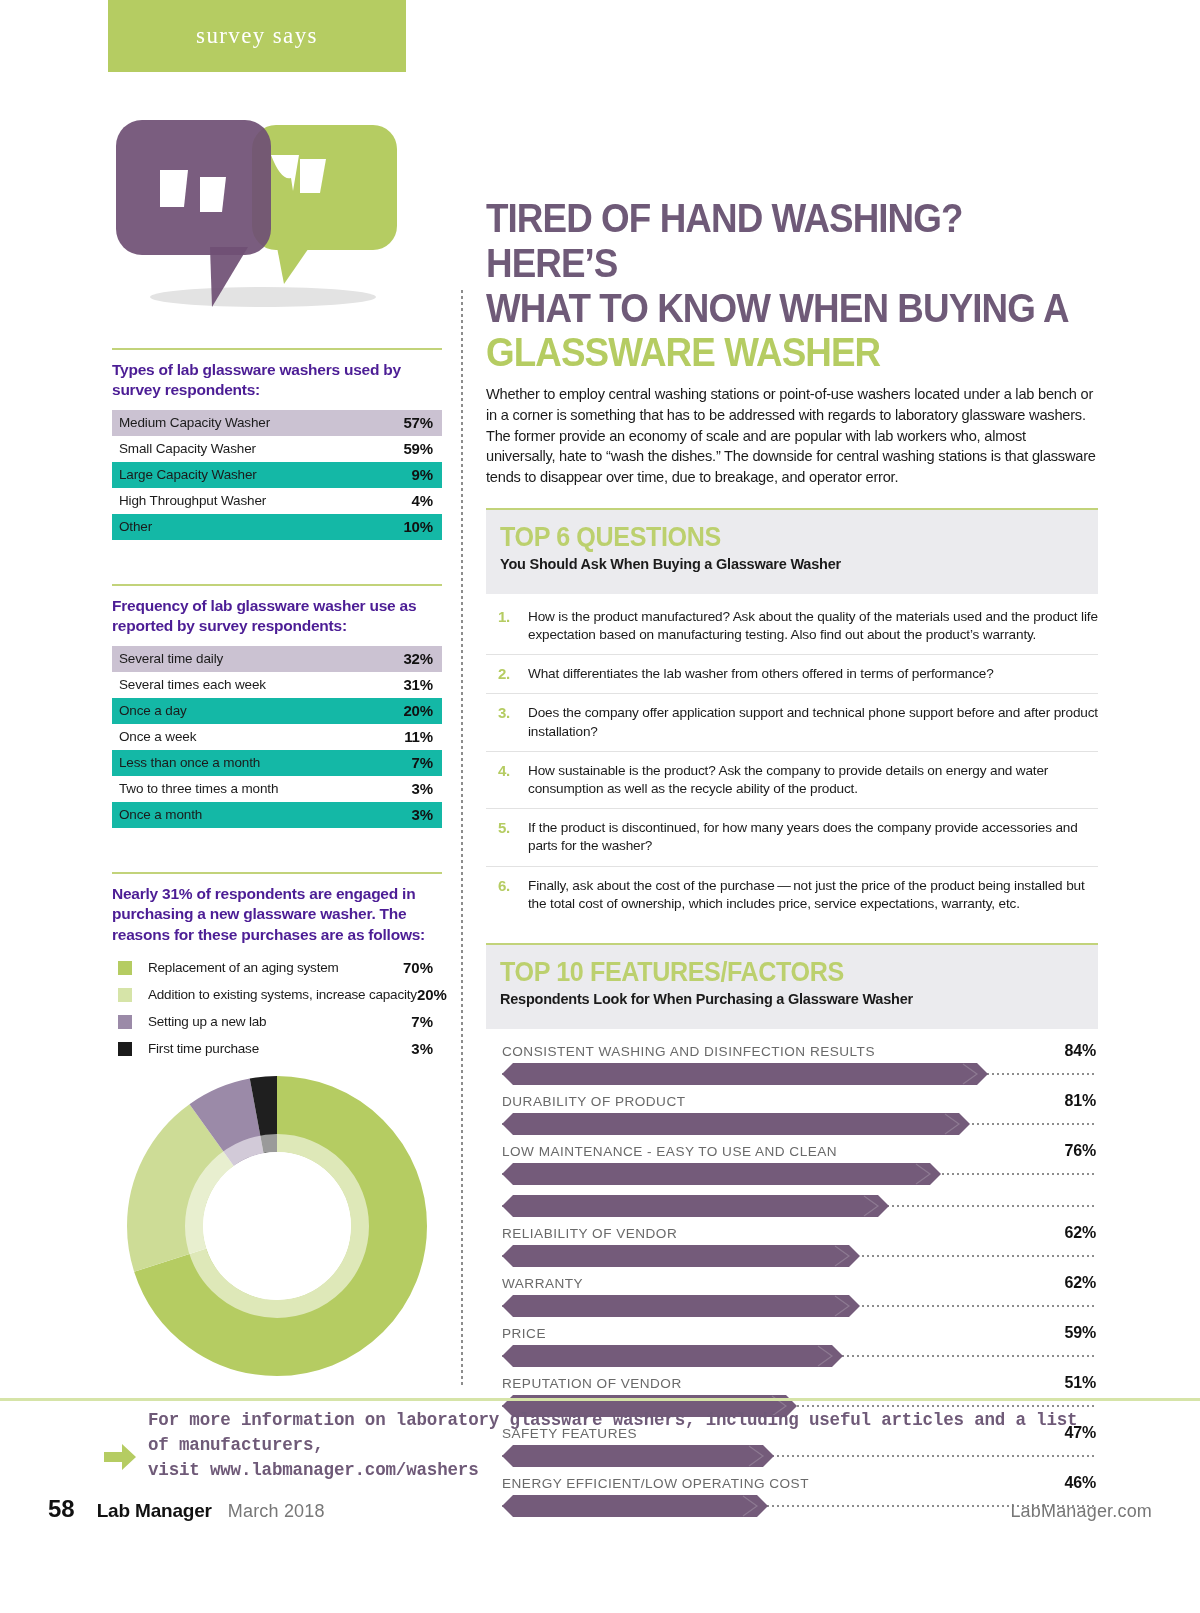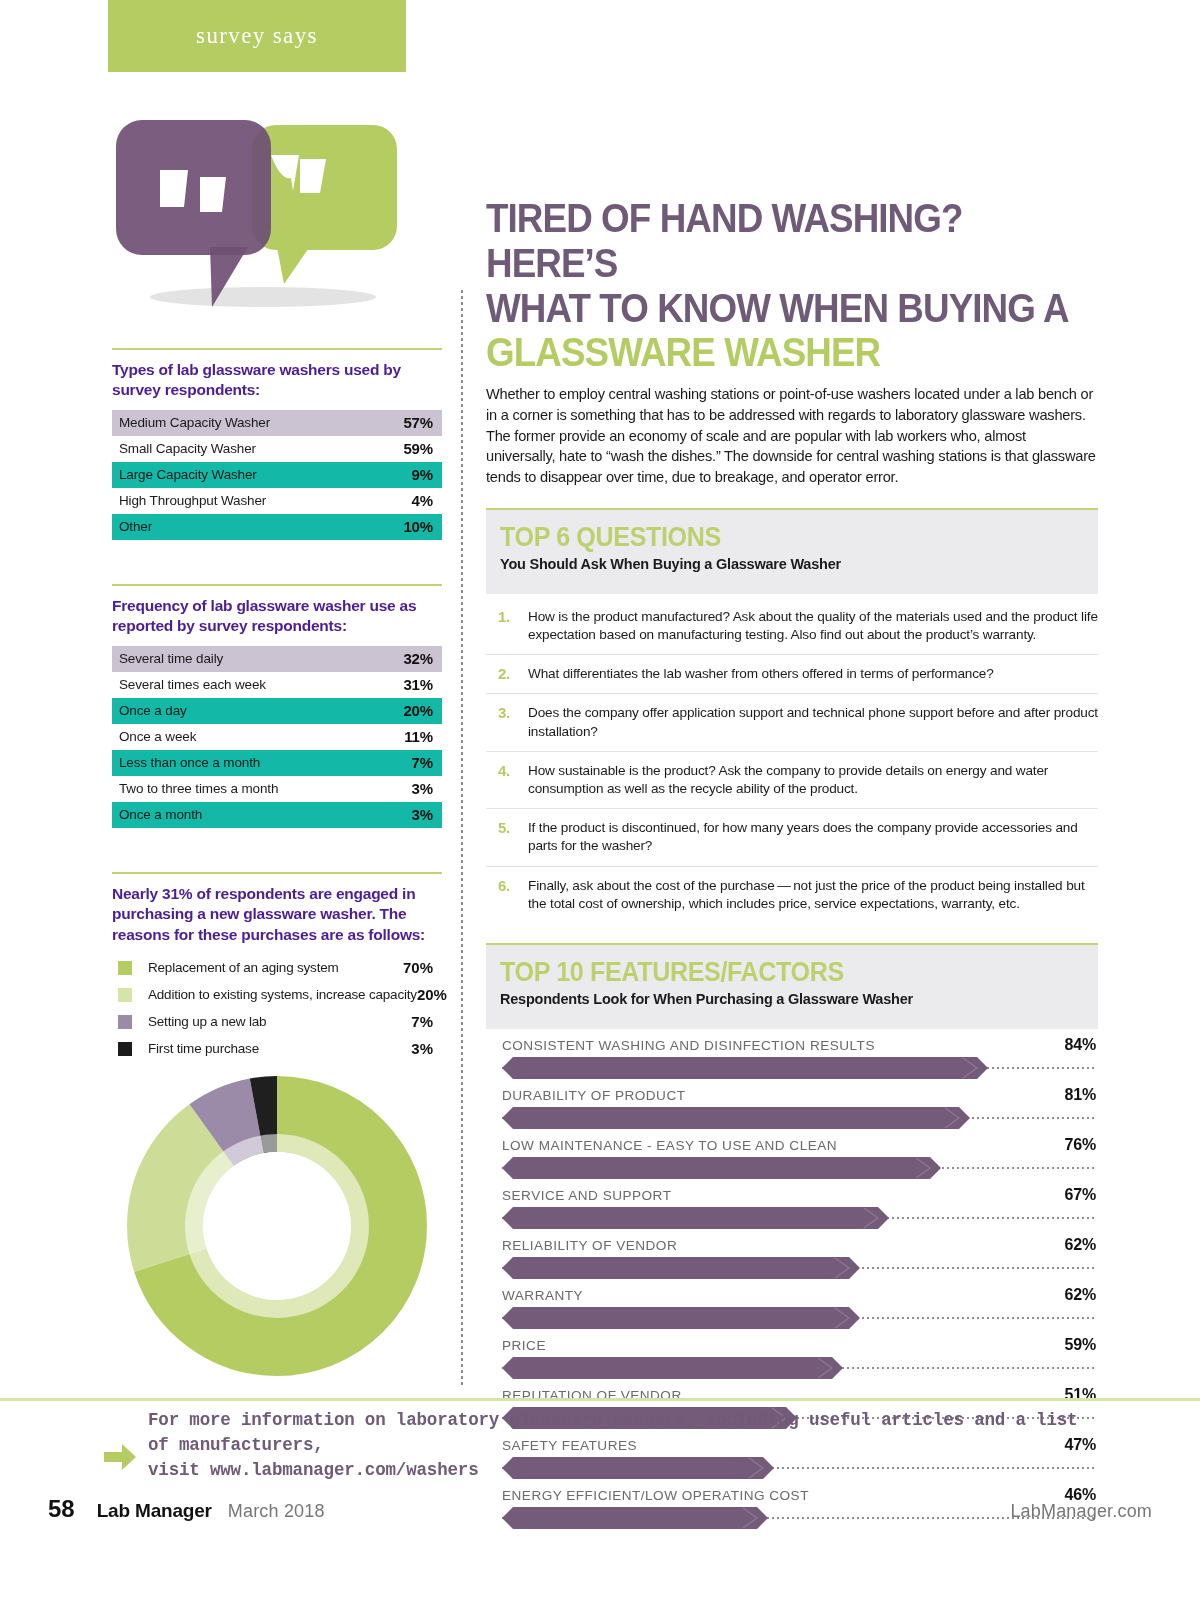"CONSISTENT WASHING AND DISINFECTION" .feat-list { margin-top: none -> 6px }
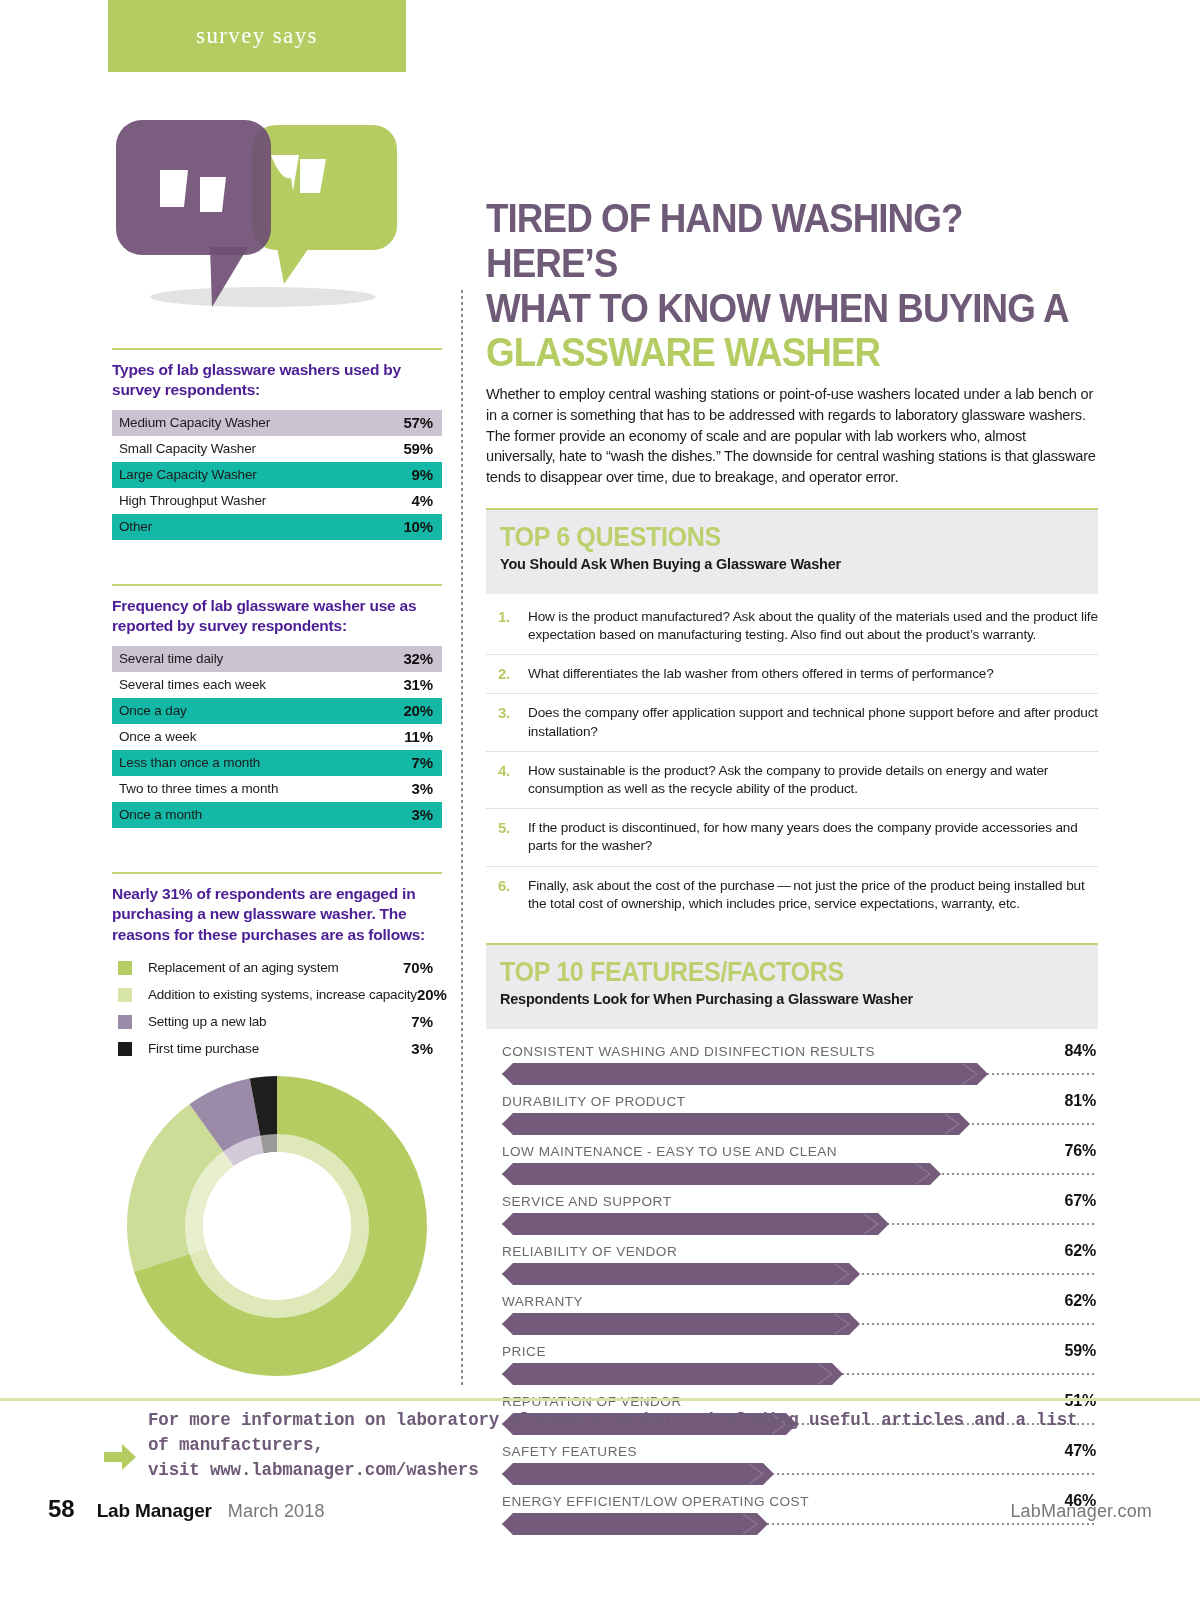"SERVICE AND SUPPORT" div.feat-head { html: <div> <span>SERVICE AND SUPPORT</span> <span>67%</span> </div> -> none }
